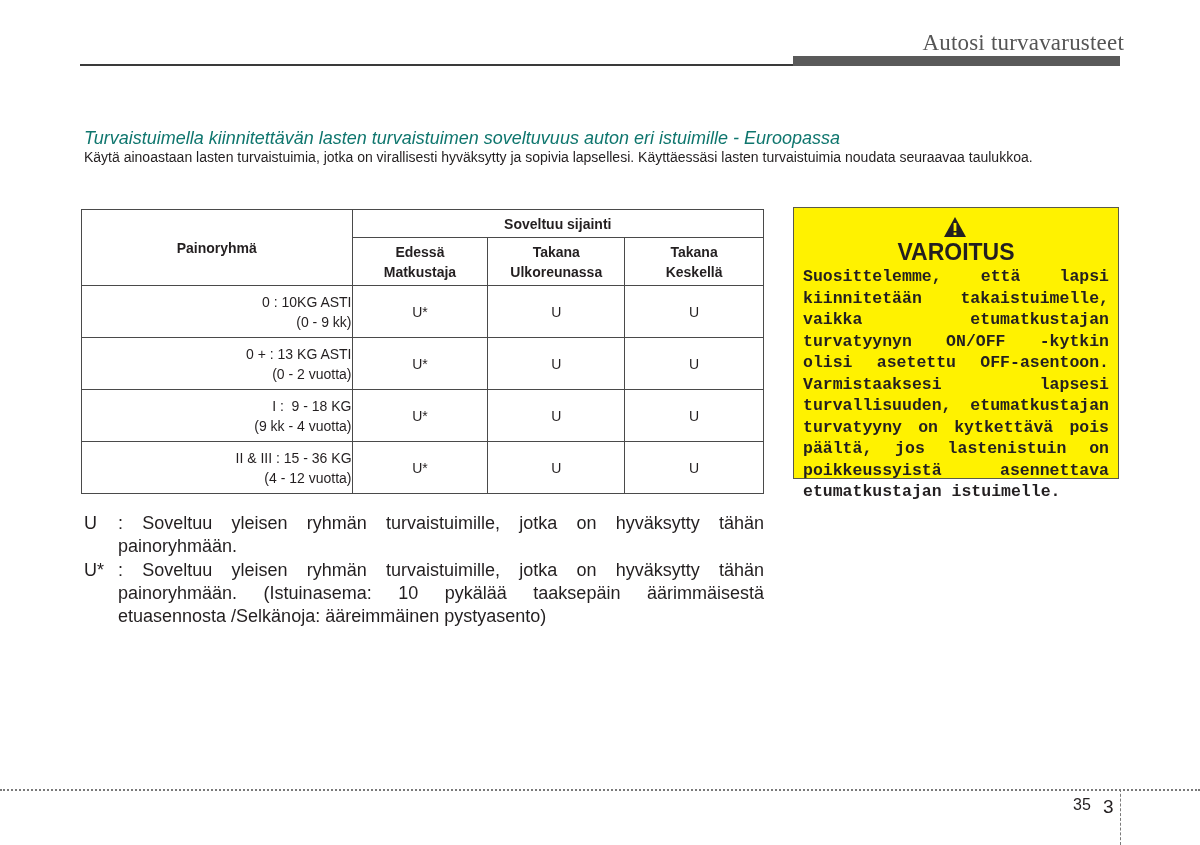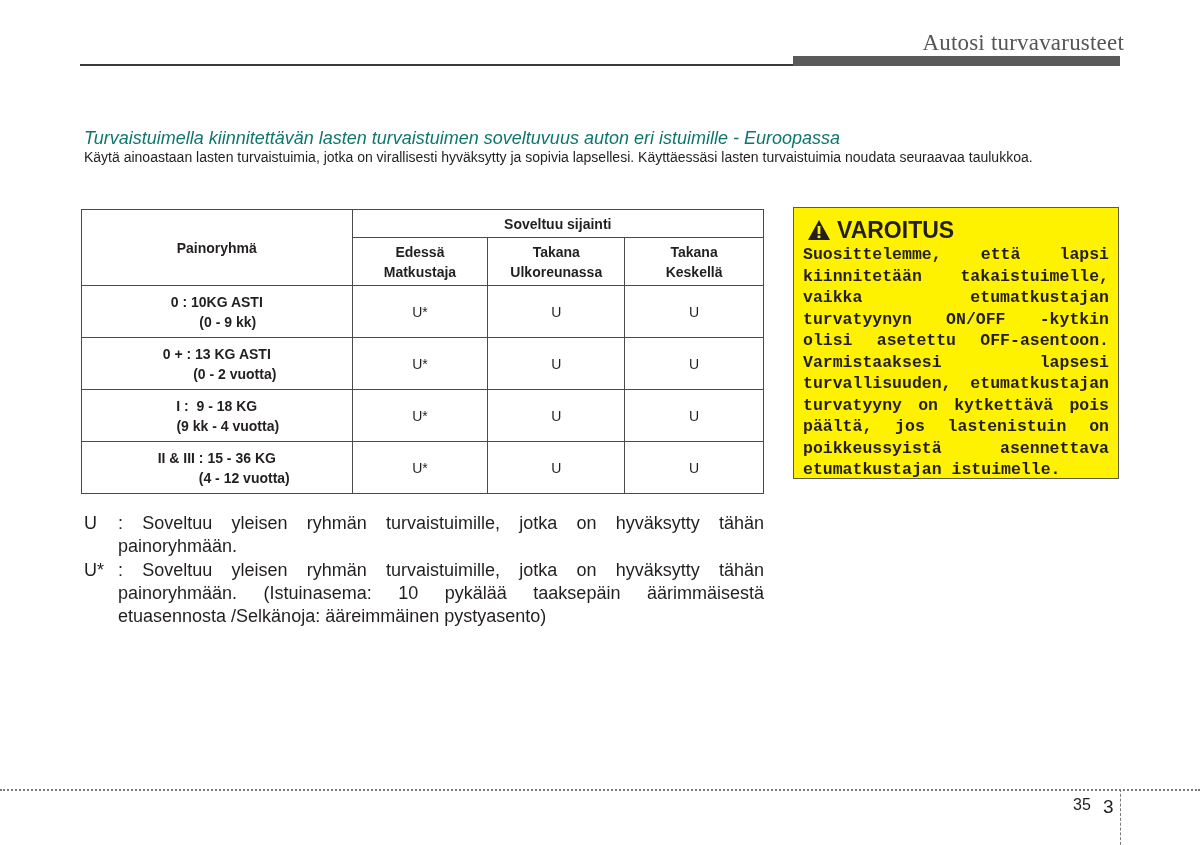"VAROITUS" .warning-title { flex-direction: none -> column }
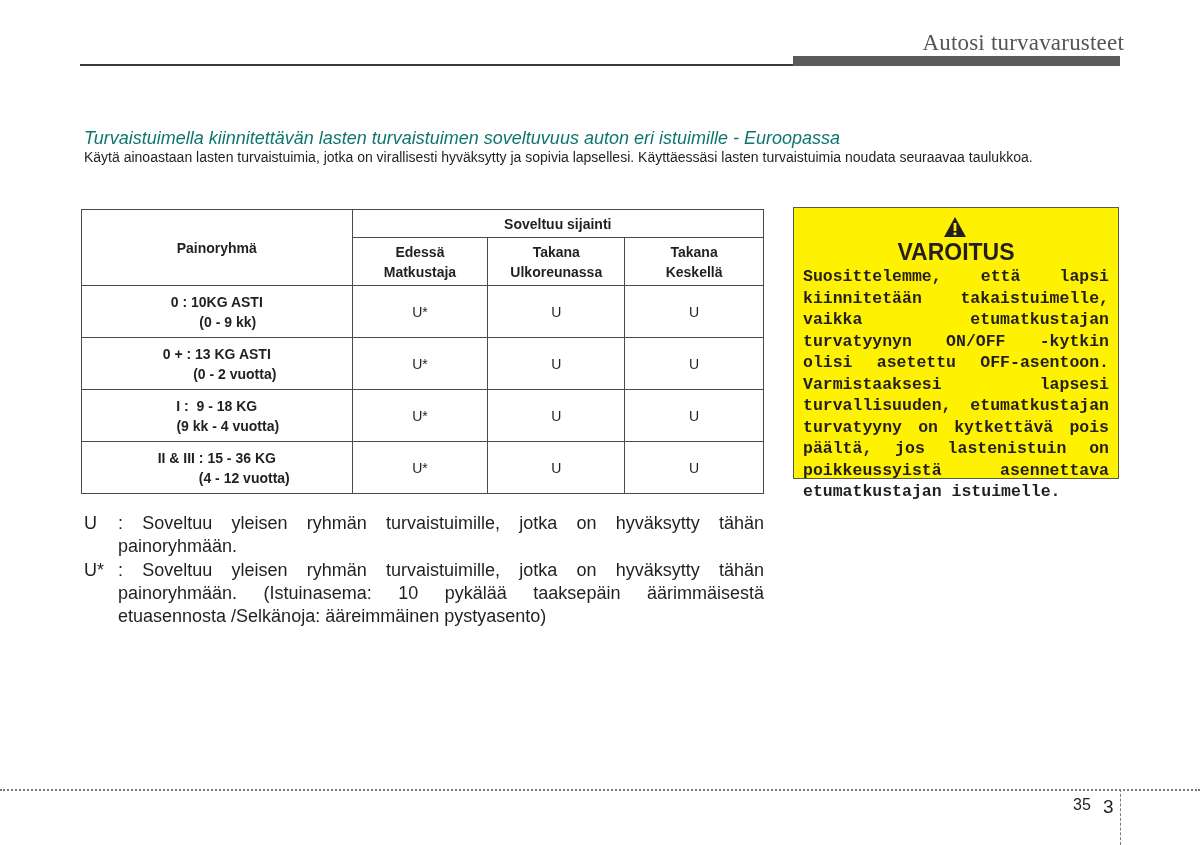"0 : 10KG ASTI" td.weight-cell { font-weight: bold -> none; text-align: center -> right }
